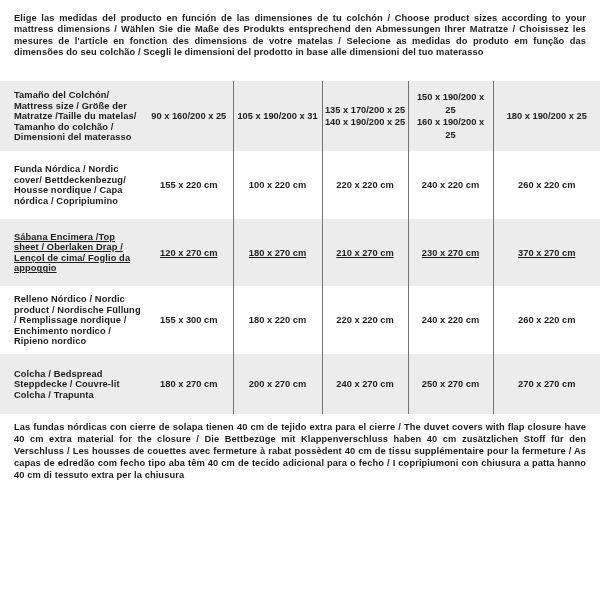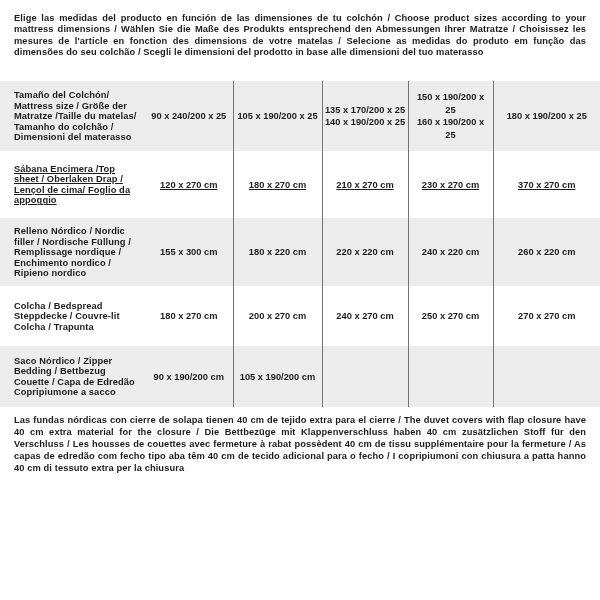"90 x 240/200 x 25" td.val { text: 240/200 -> 160/200 }
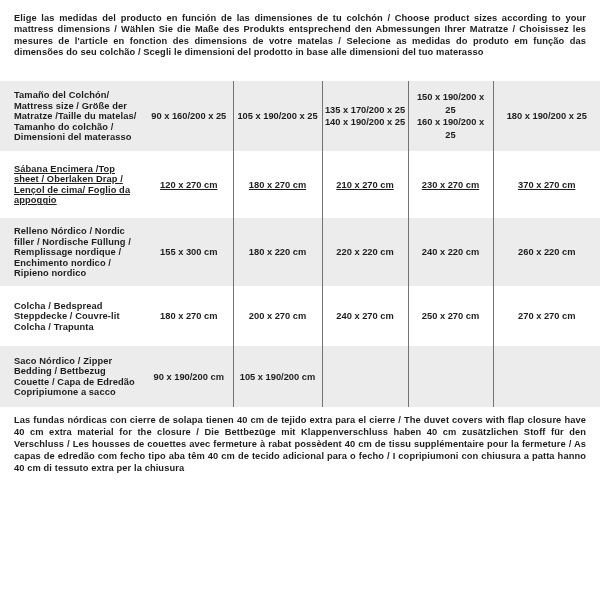"105 x 190/200 x 25" td.val { text: 25 -> 31 }
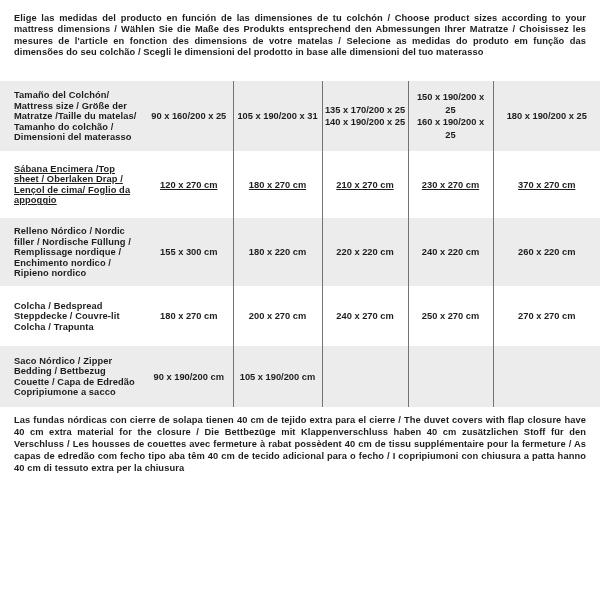"Funda Nórdica / Nordic cover/" tr.h60 { html: none -> <tr> <td>Funda Nórdica / Nordic cover/ Bettdeckenbezug/ Housse nordique / Capa nórdica / Copripiumino</td> <td>155 x 220 cm</td> <td>100 x 220 cm</td> <td>220 x 220 cm</td> <td>240 x 220 cm</td> <td>260 x 220 cm</td> </tr> }
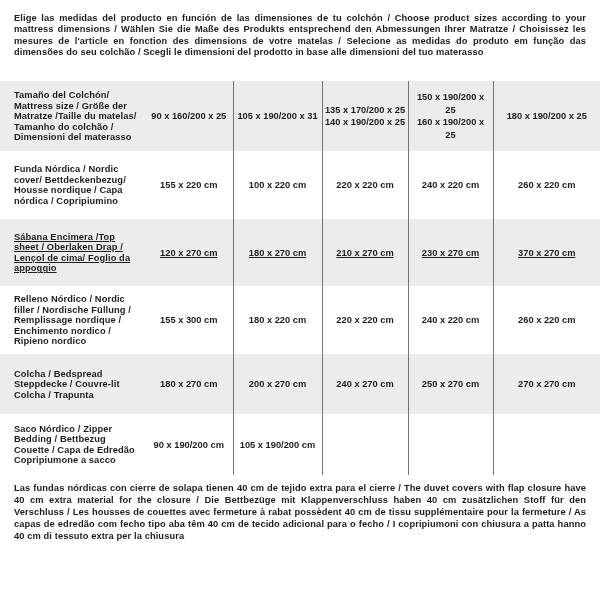"Relleno Nórdico / Nordic filler" td.lbl { text: filler -> product }
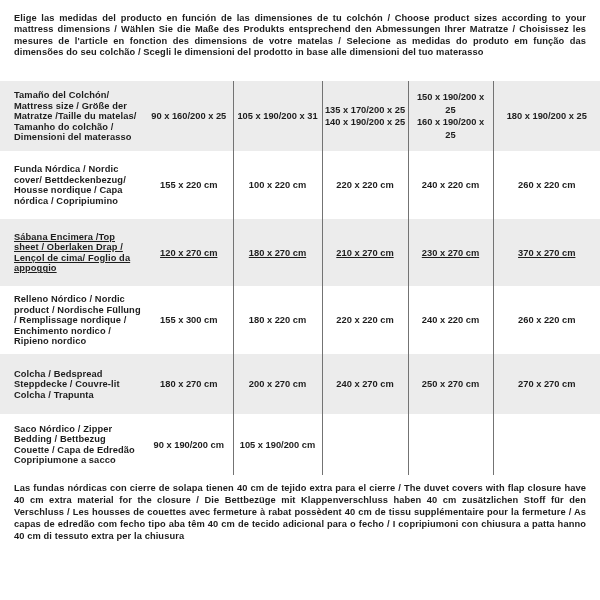"Saco Nórdico / Zipper Bedding" tr.h53 { html: <tr> <td>Saco Nórdico / Zipper Bedding / Bettbezug Couette / Capa de Edredão Copripiumone a sacco</td> <td>90 x 190/200 cm</td> <td>105 x 190/200 cm</td> <td></td> <td></td> <td></td> </tr> -> none }
